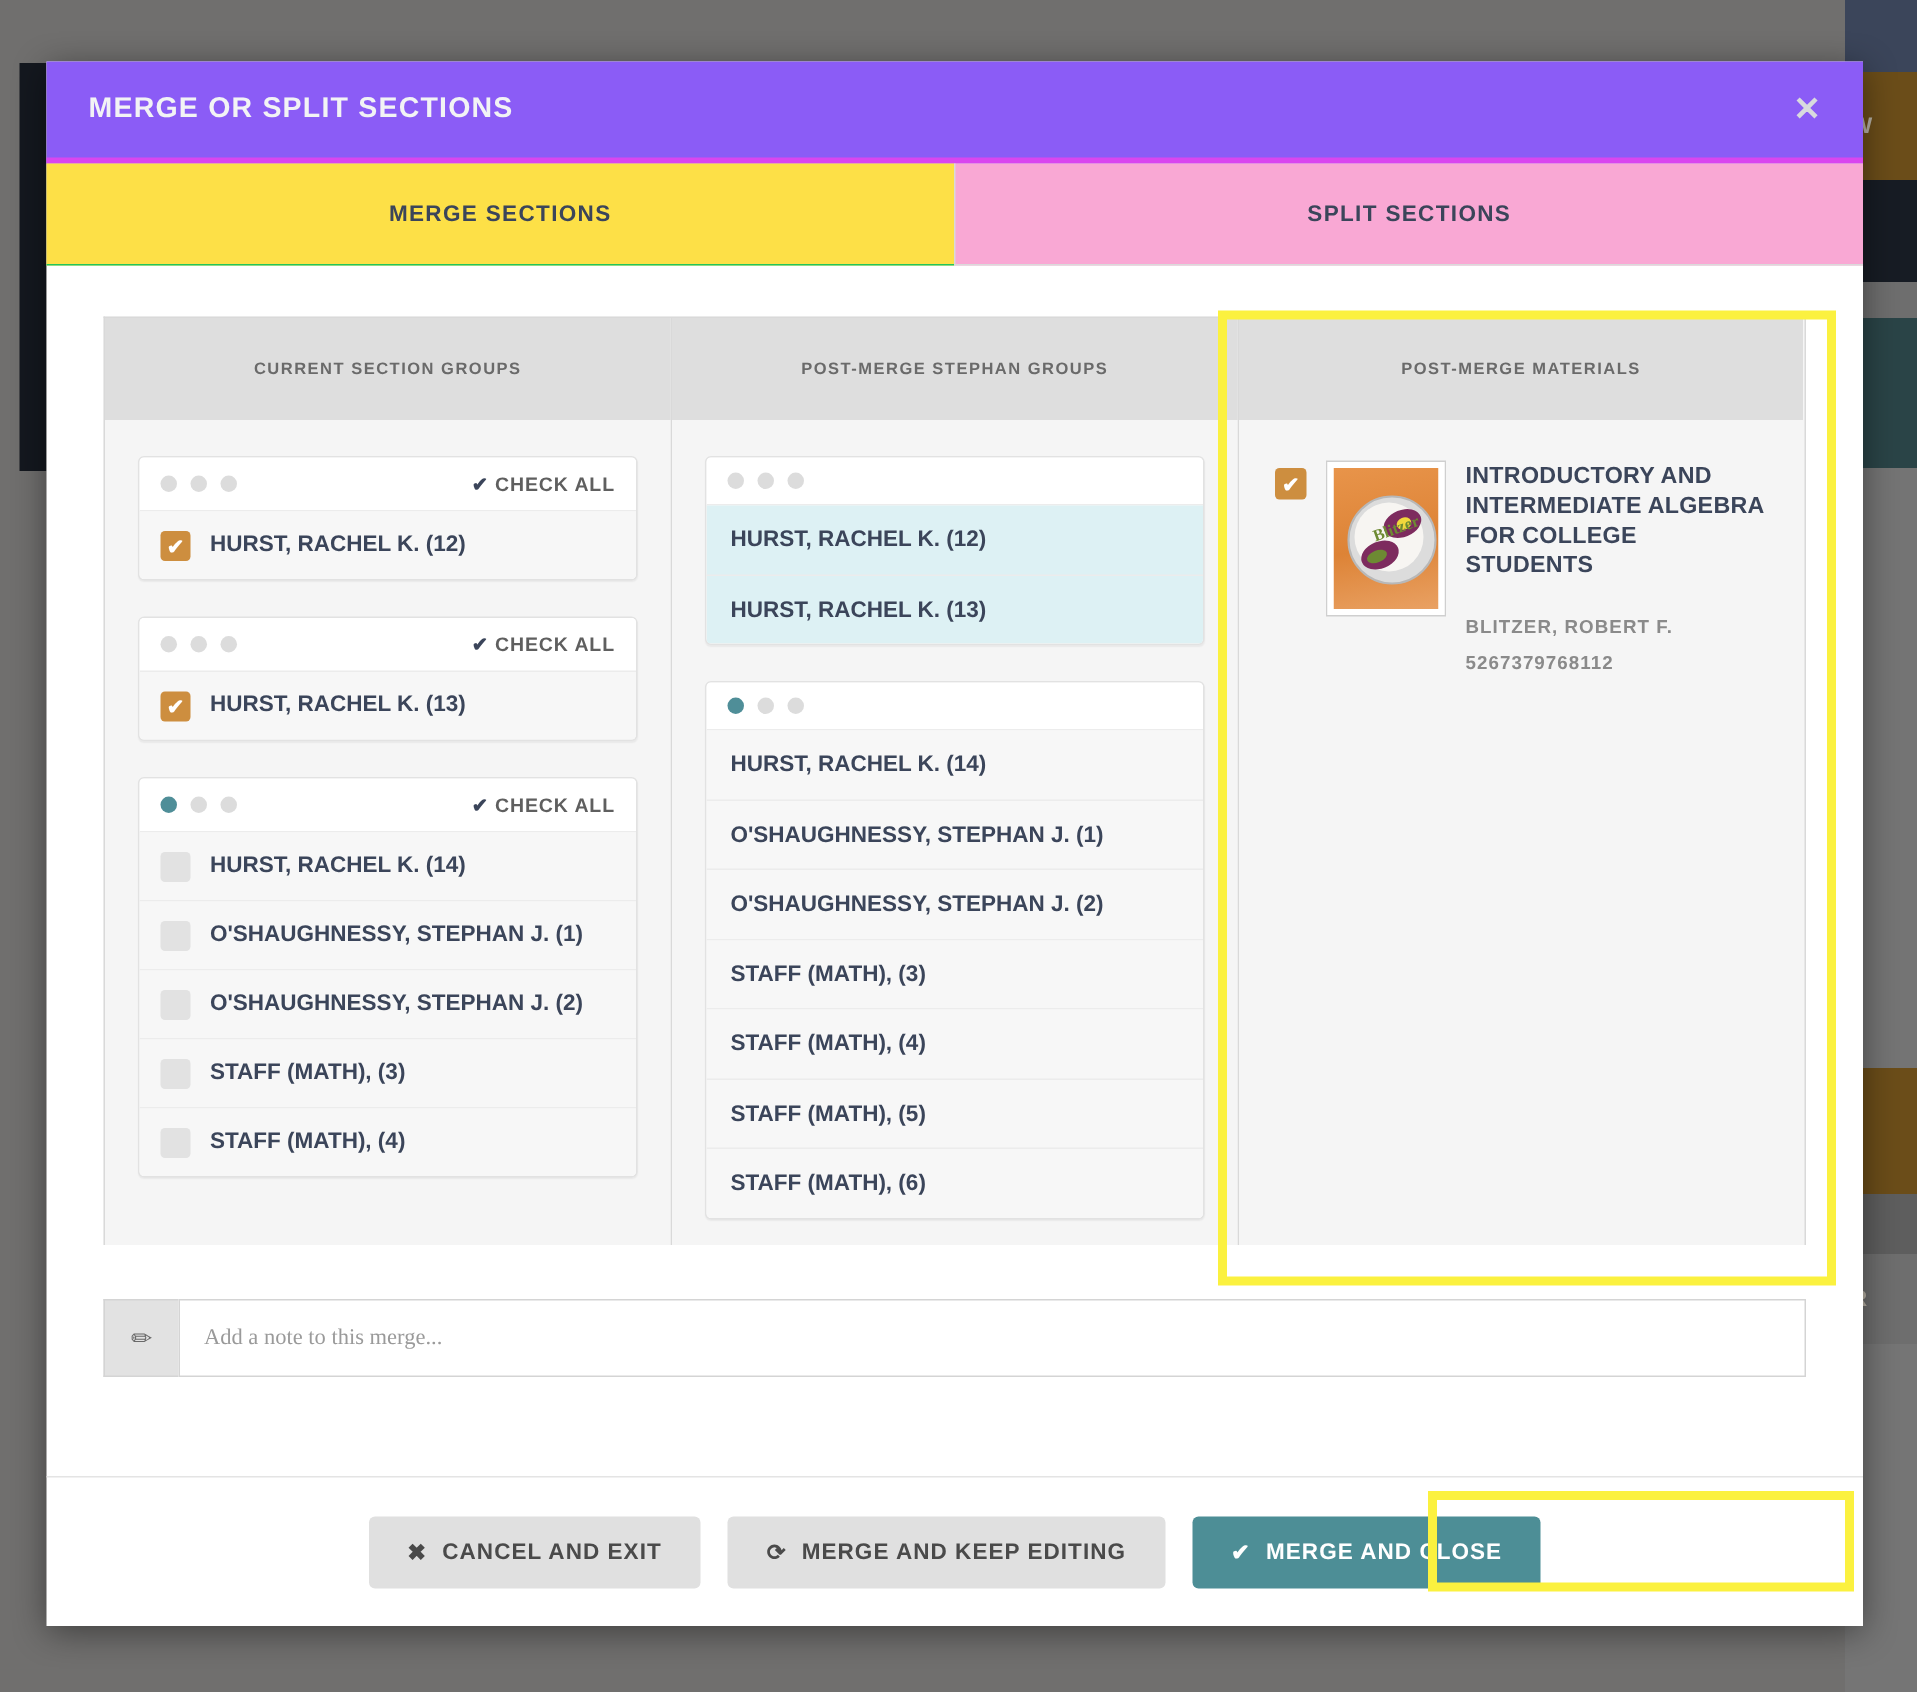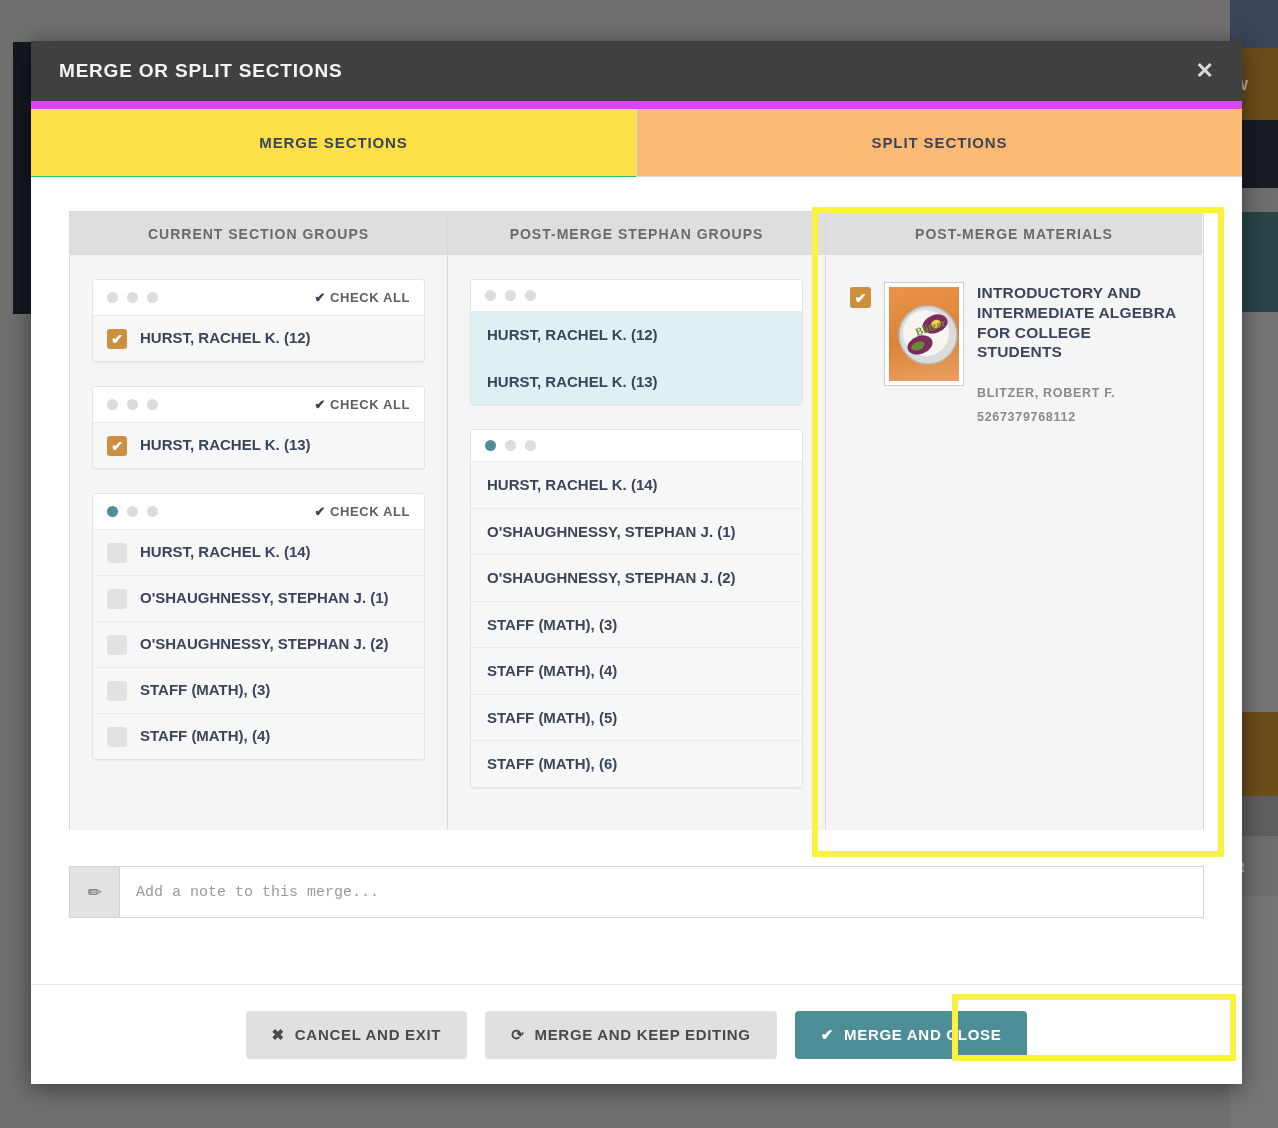"MERGE OR SPLIT SECTIONS" .modal-header { background: #404040 -> #8b5cf6; border-bottom: 8px solid #d946ef -> 4px solid #d946ef }
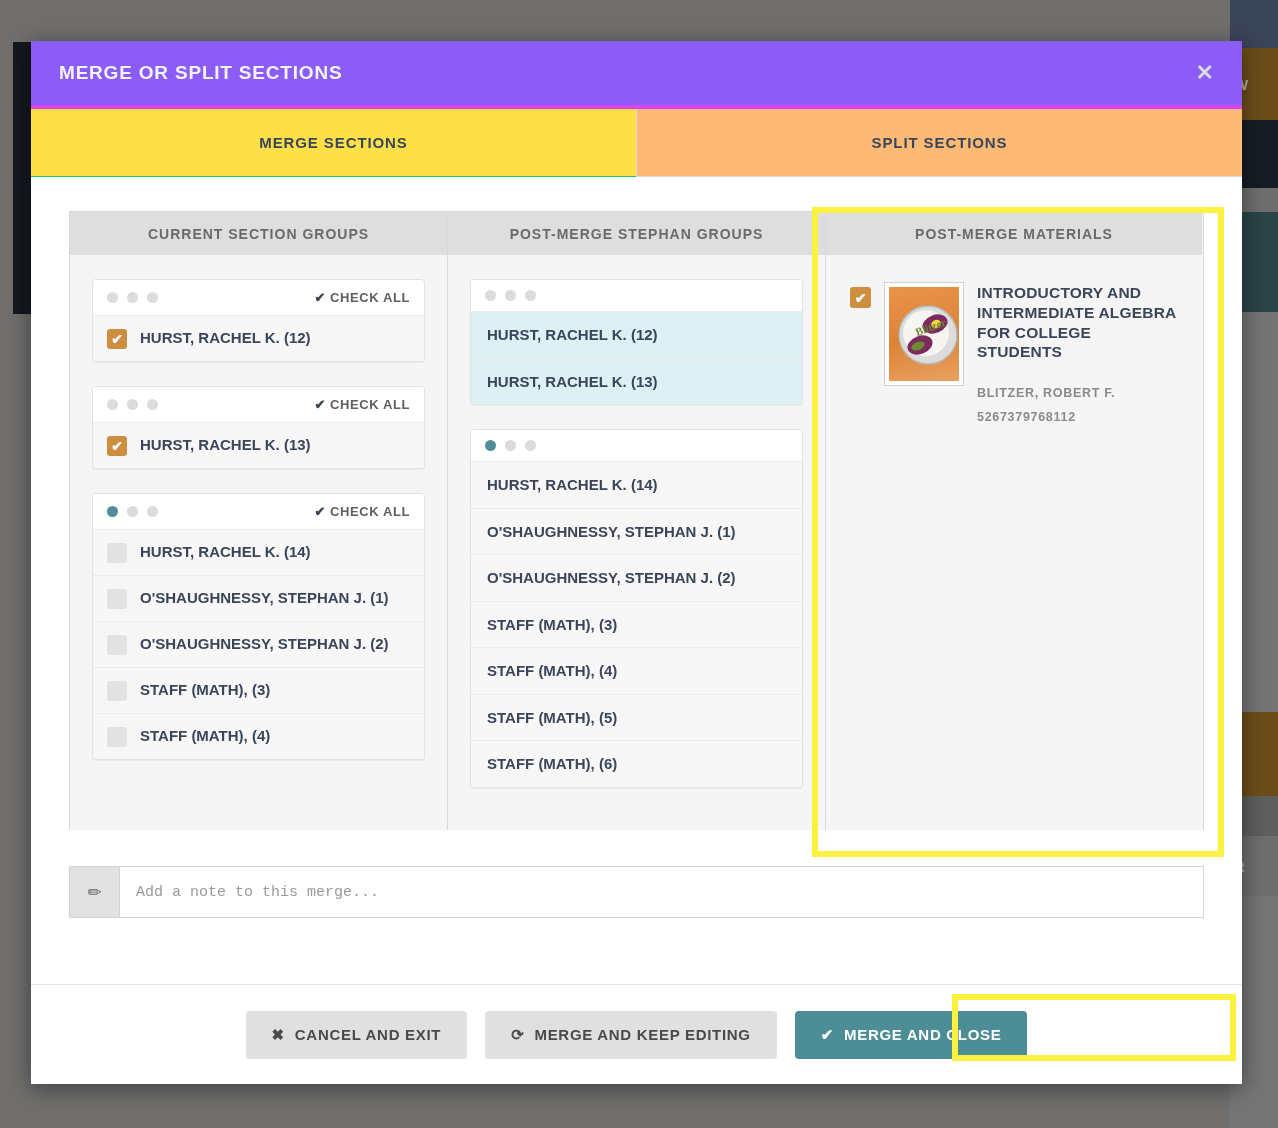"SPLIT SECTIONS" .tab { background: #fdba74 -> #f9a8d4 }
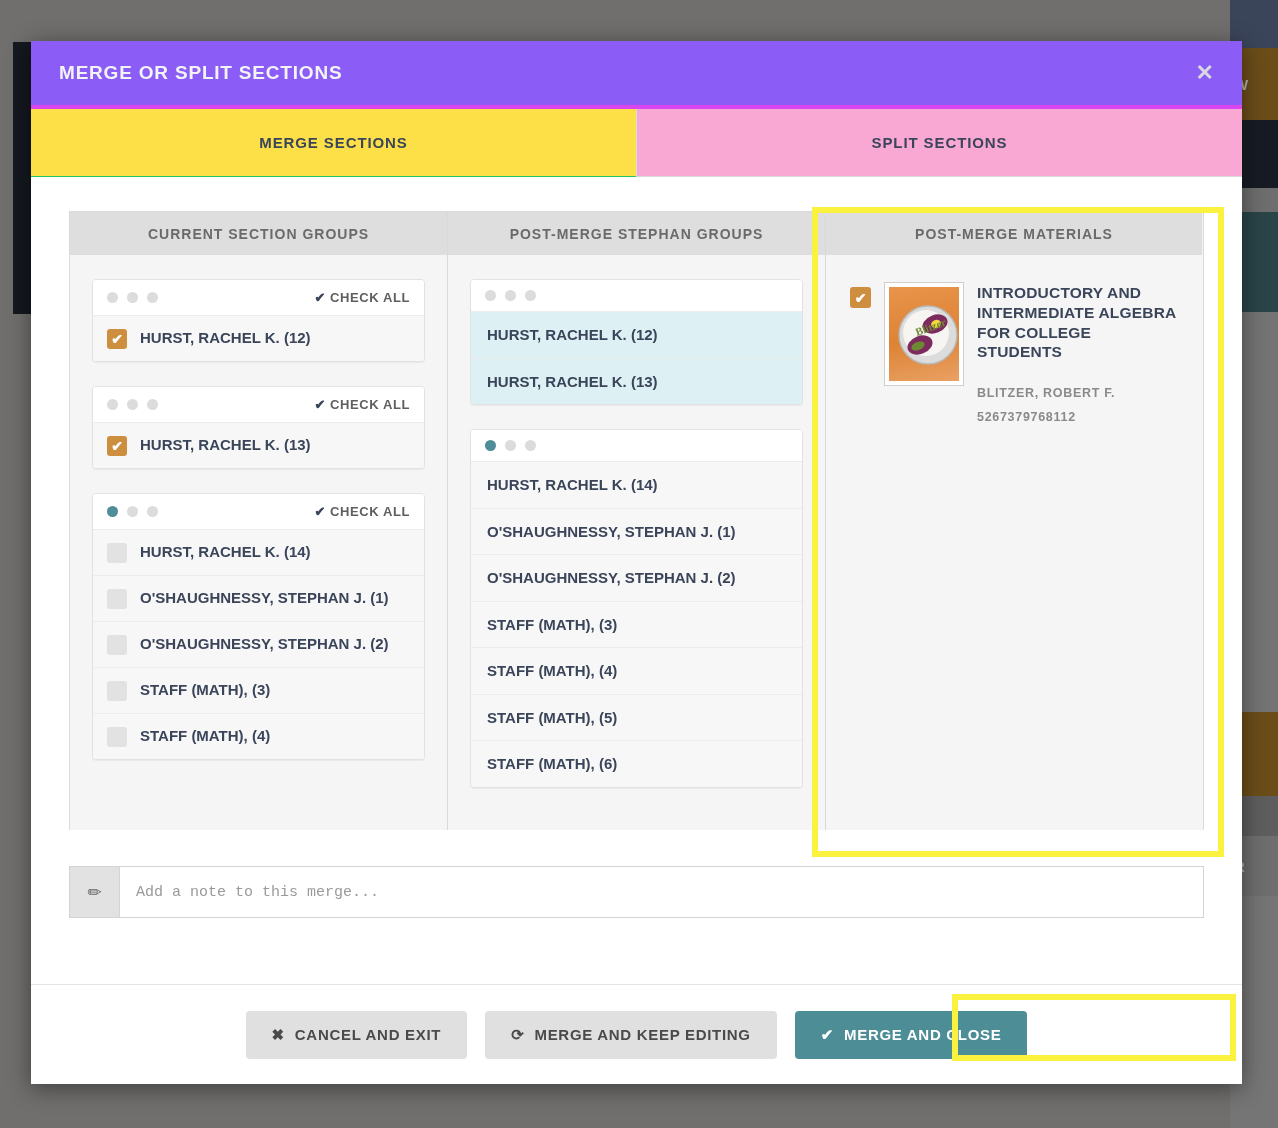"CURRENT SECTION GROUPS" .col-head { font-size: 14px -> 11px; height: 43px -> 68px }
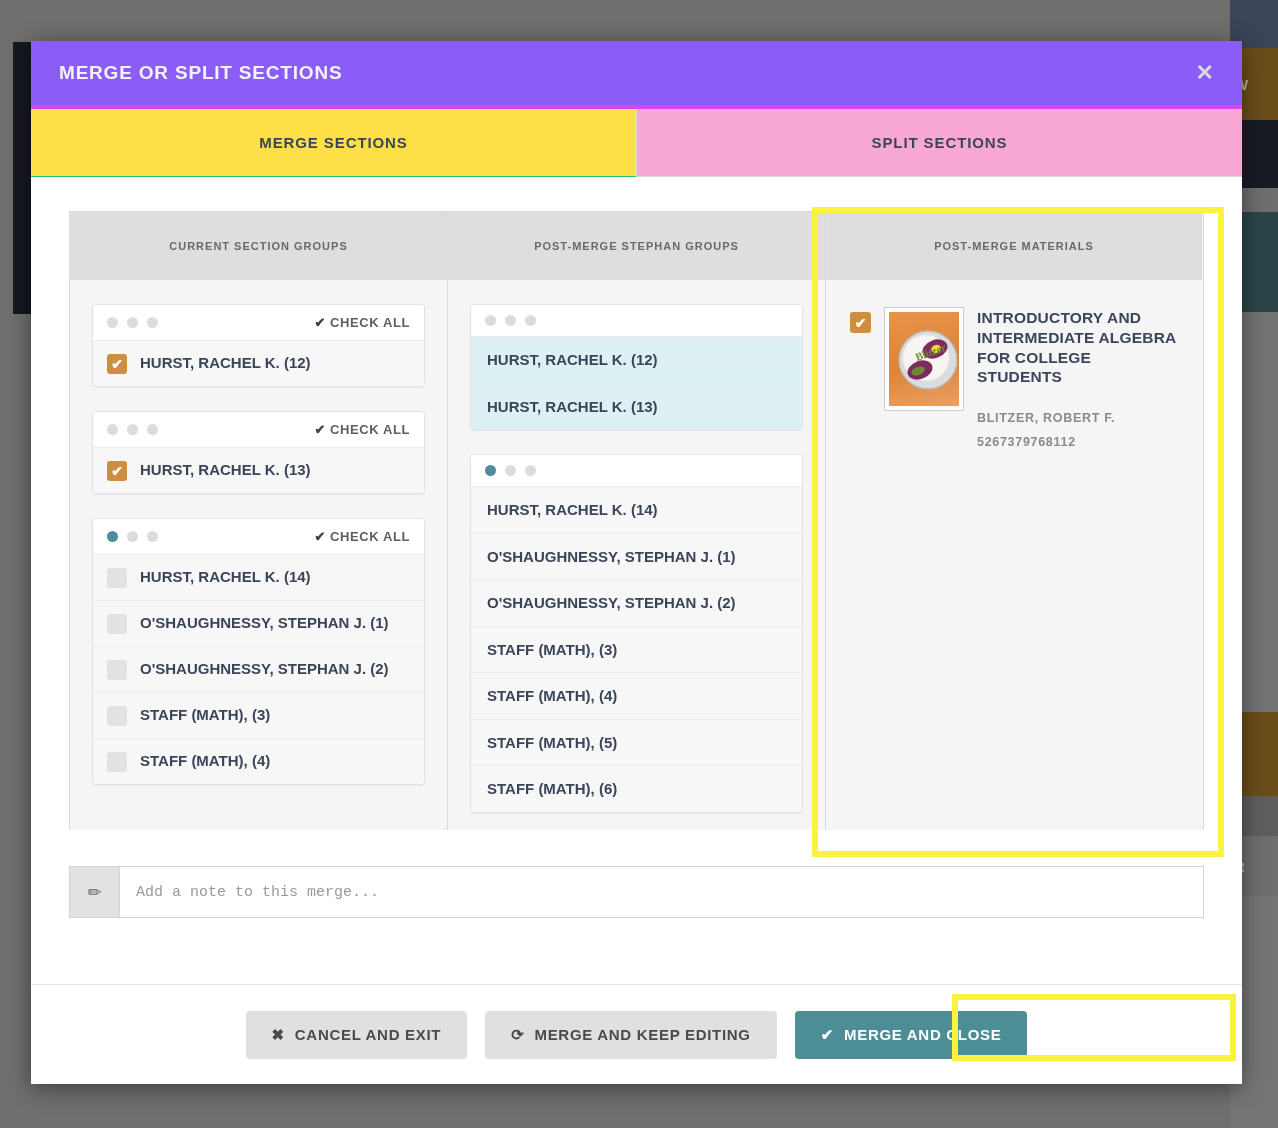"Add a note to this" .note-input { font-family: Liberation Mono, monospace -> Liberation Serif, serif }
